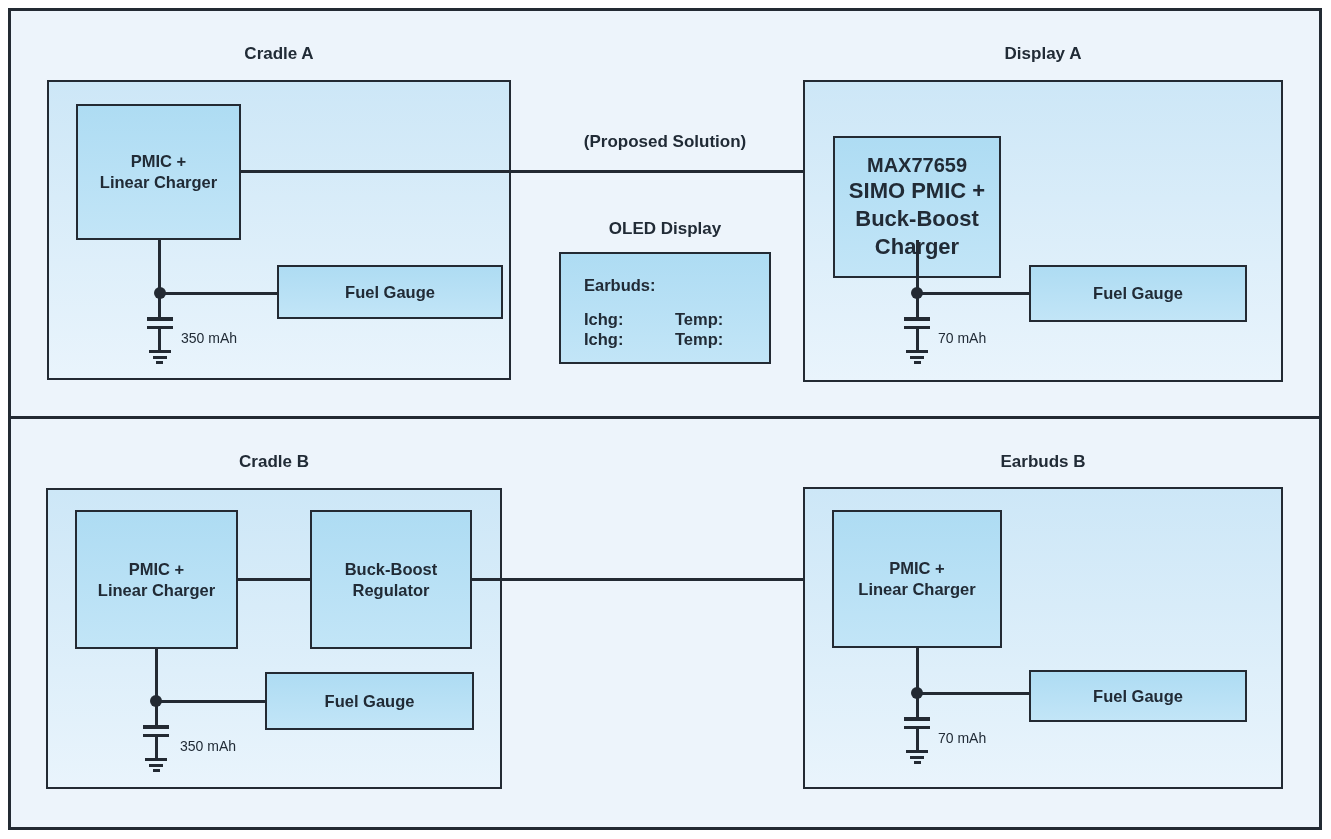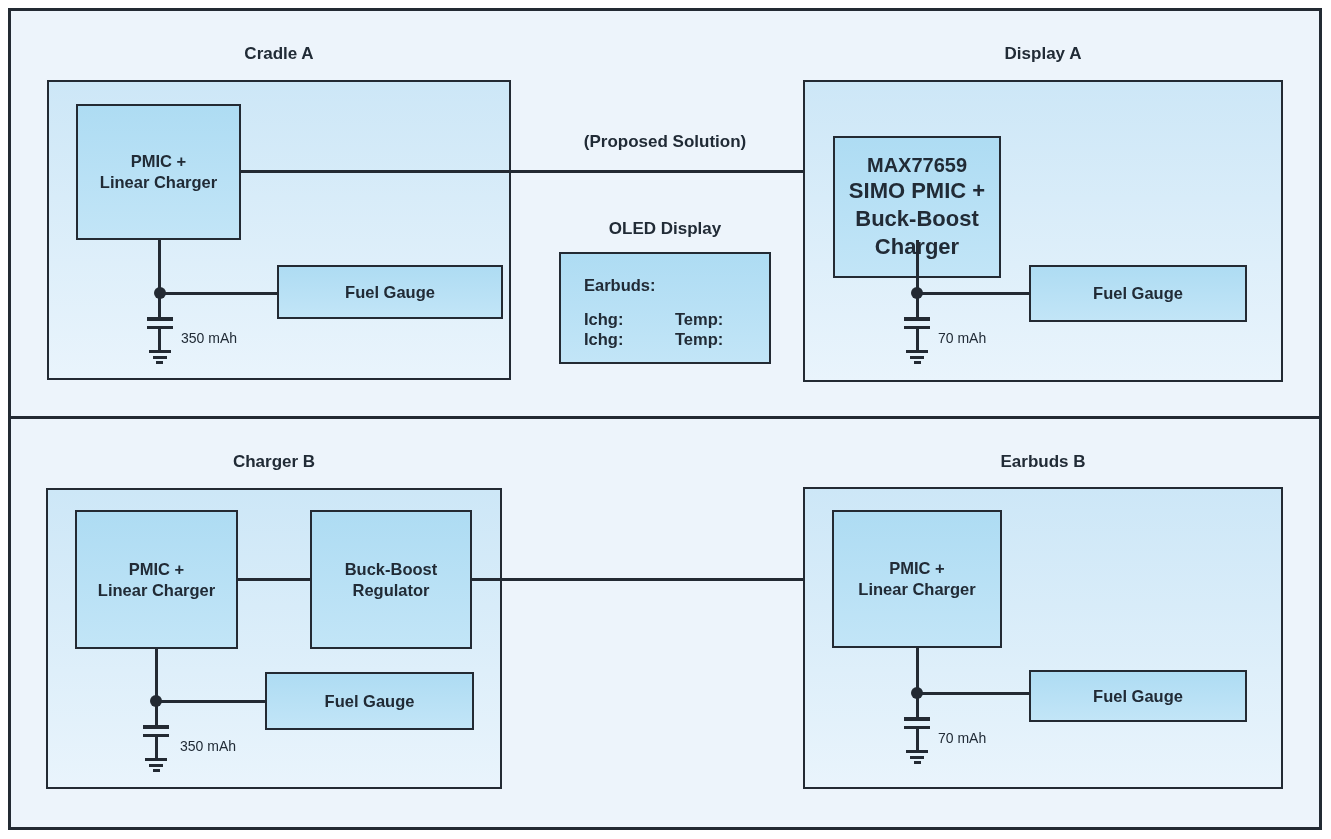"Charger B" div.title { text: Charger -> Cradle }
